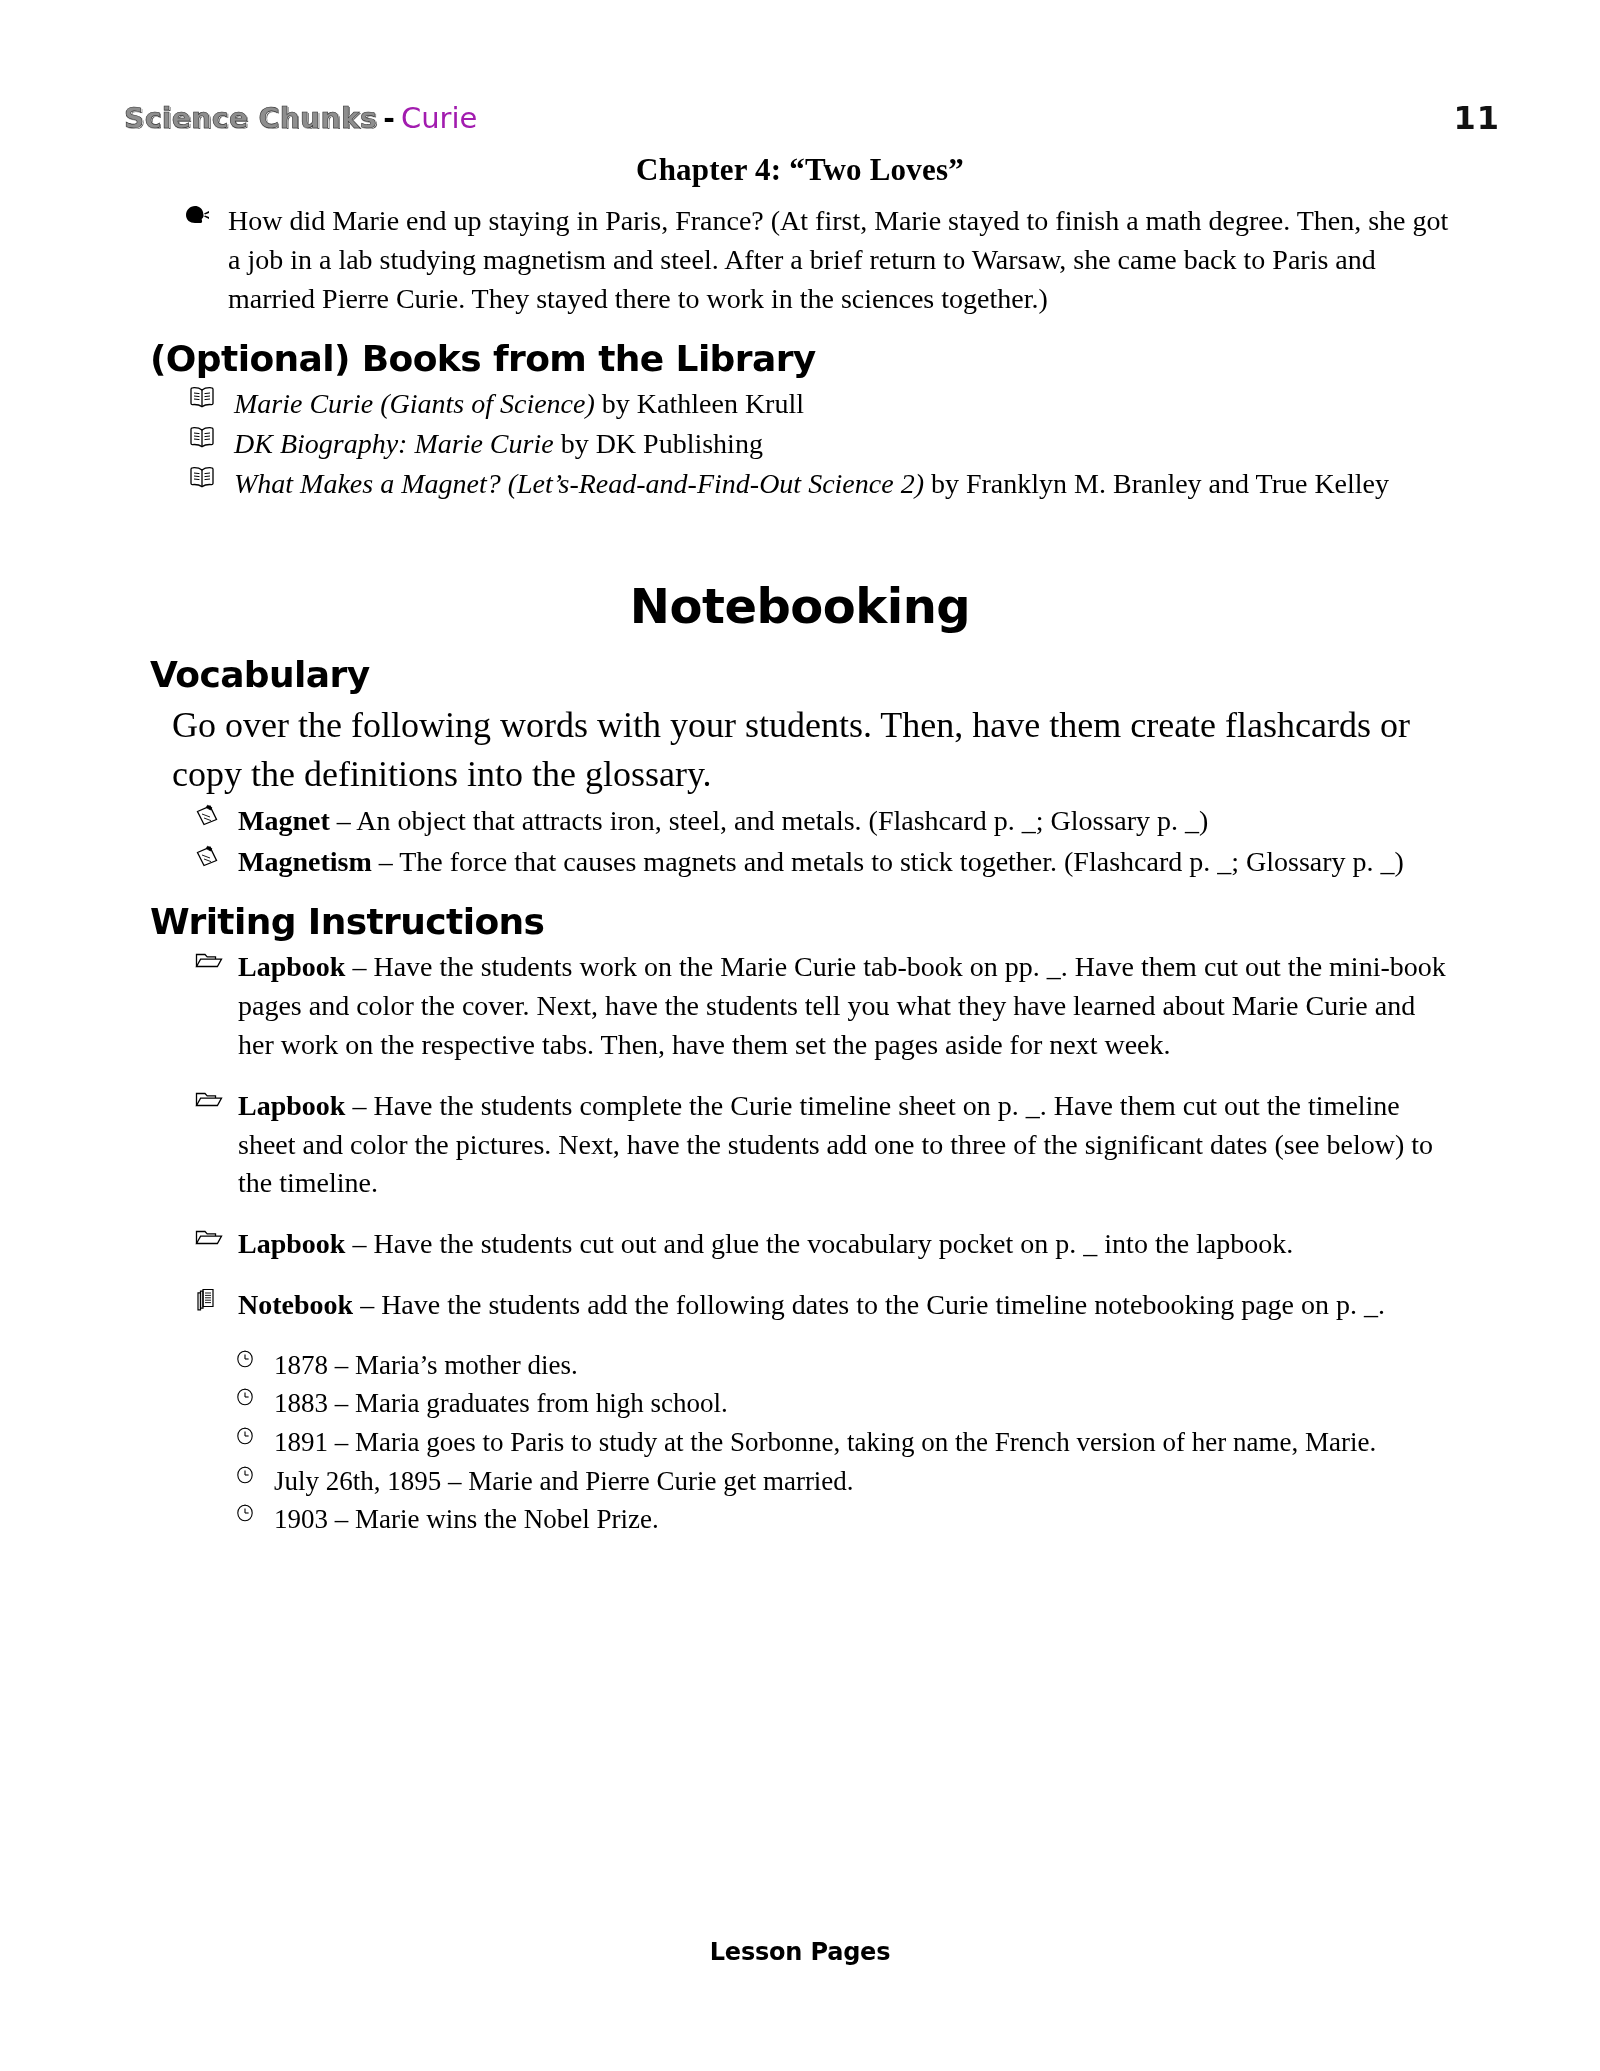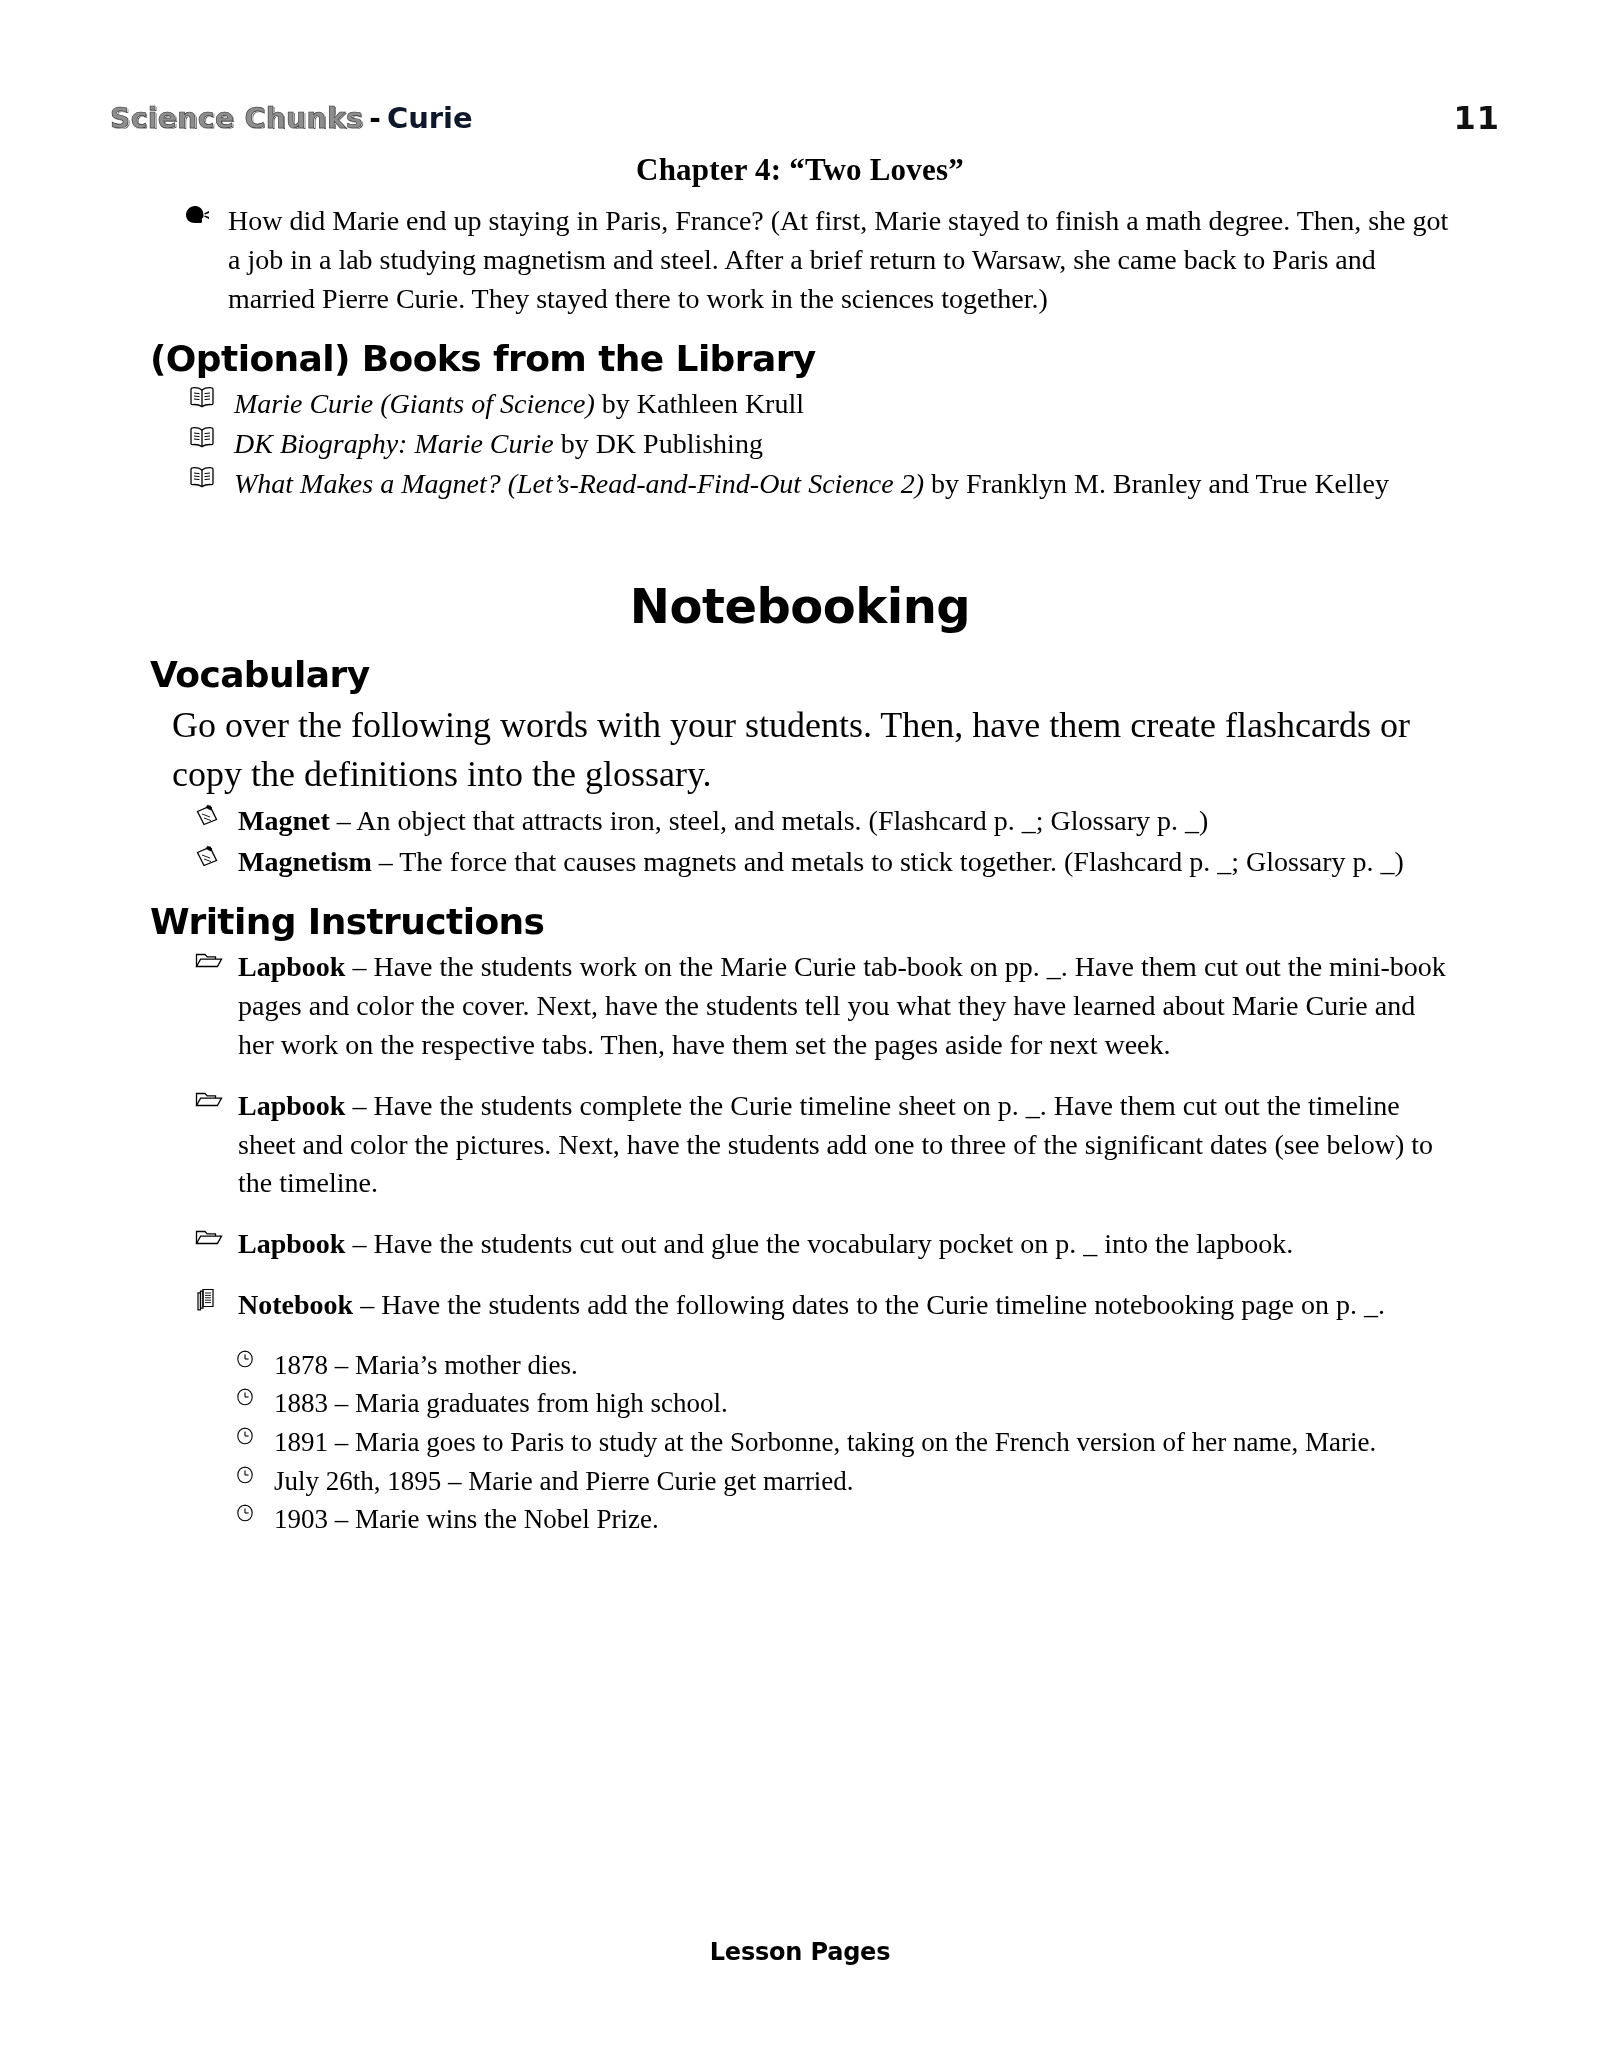"Science Chunks" .chunks-deco { margin-left: none -> 14px }
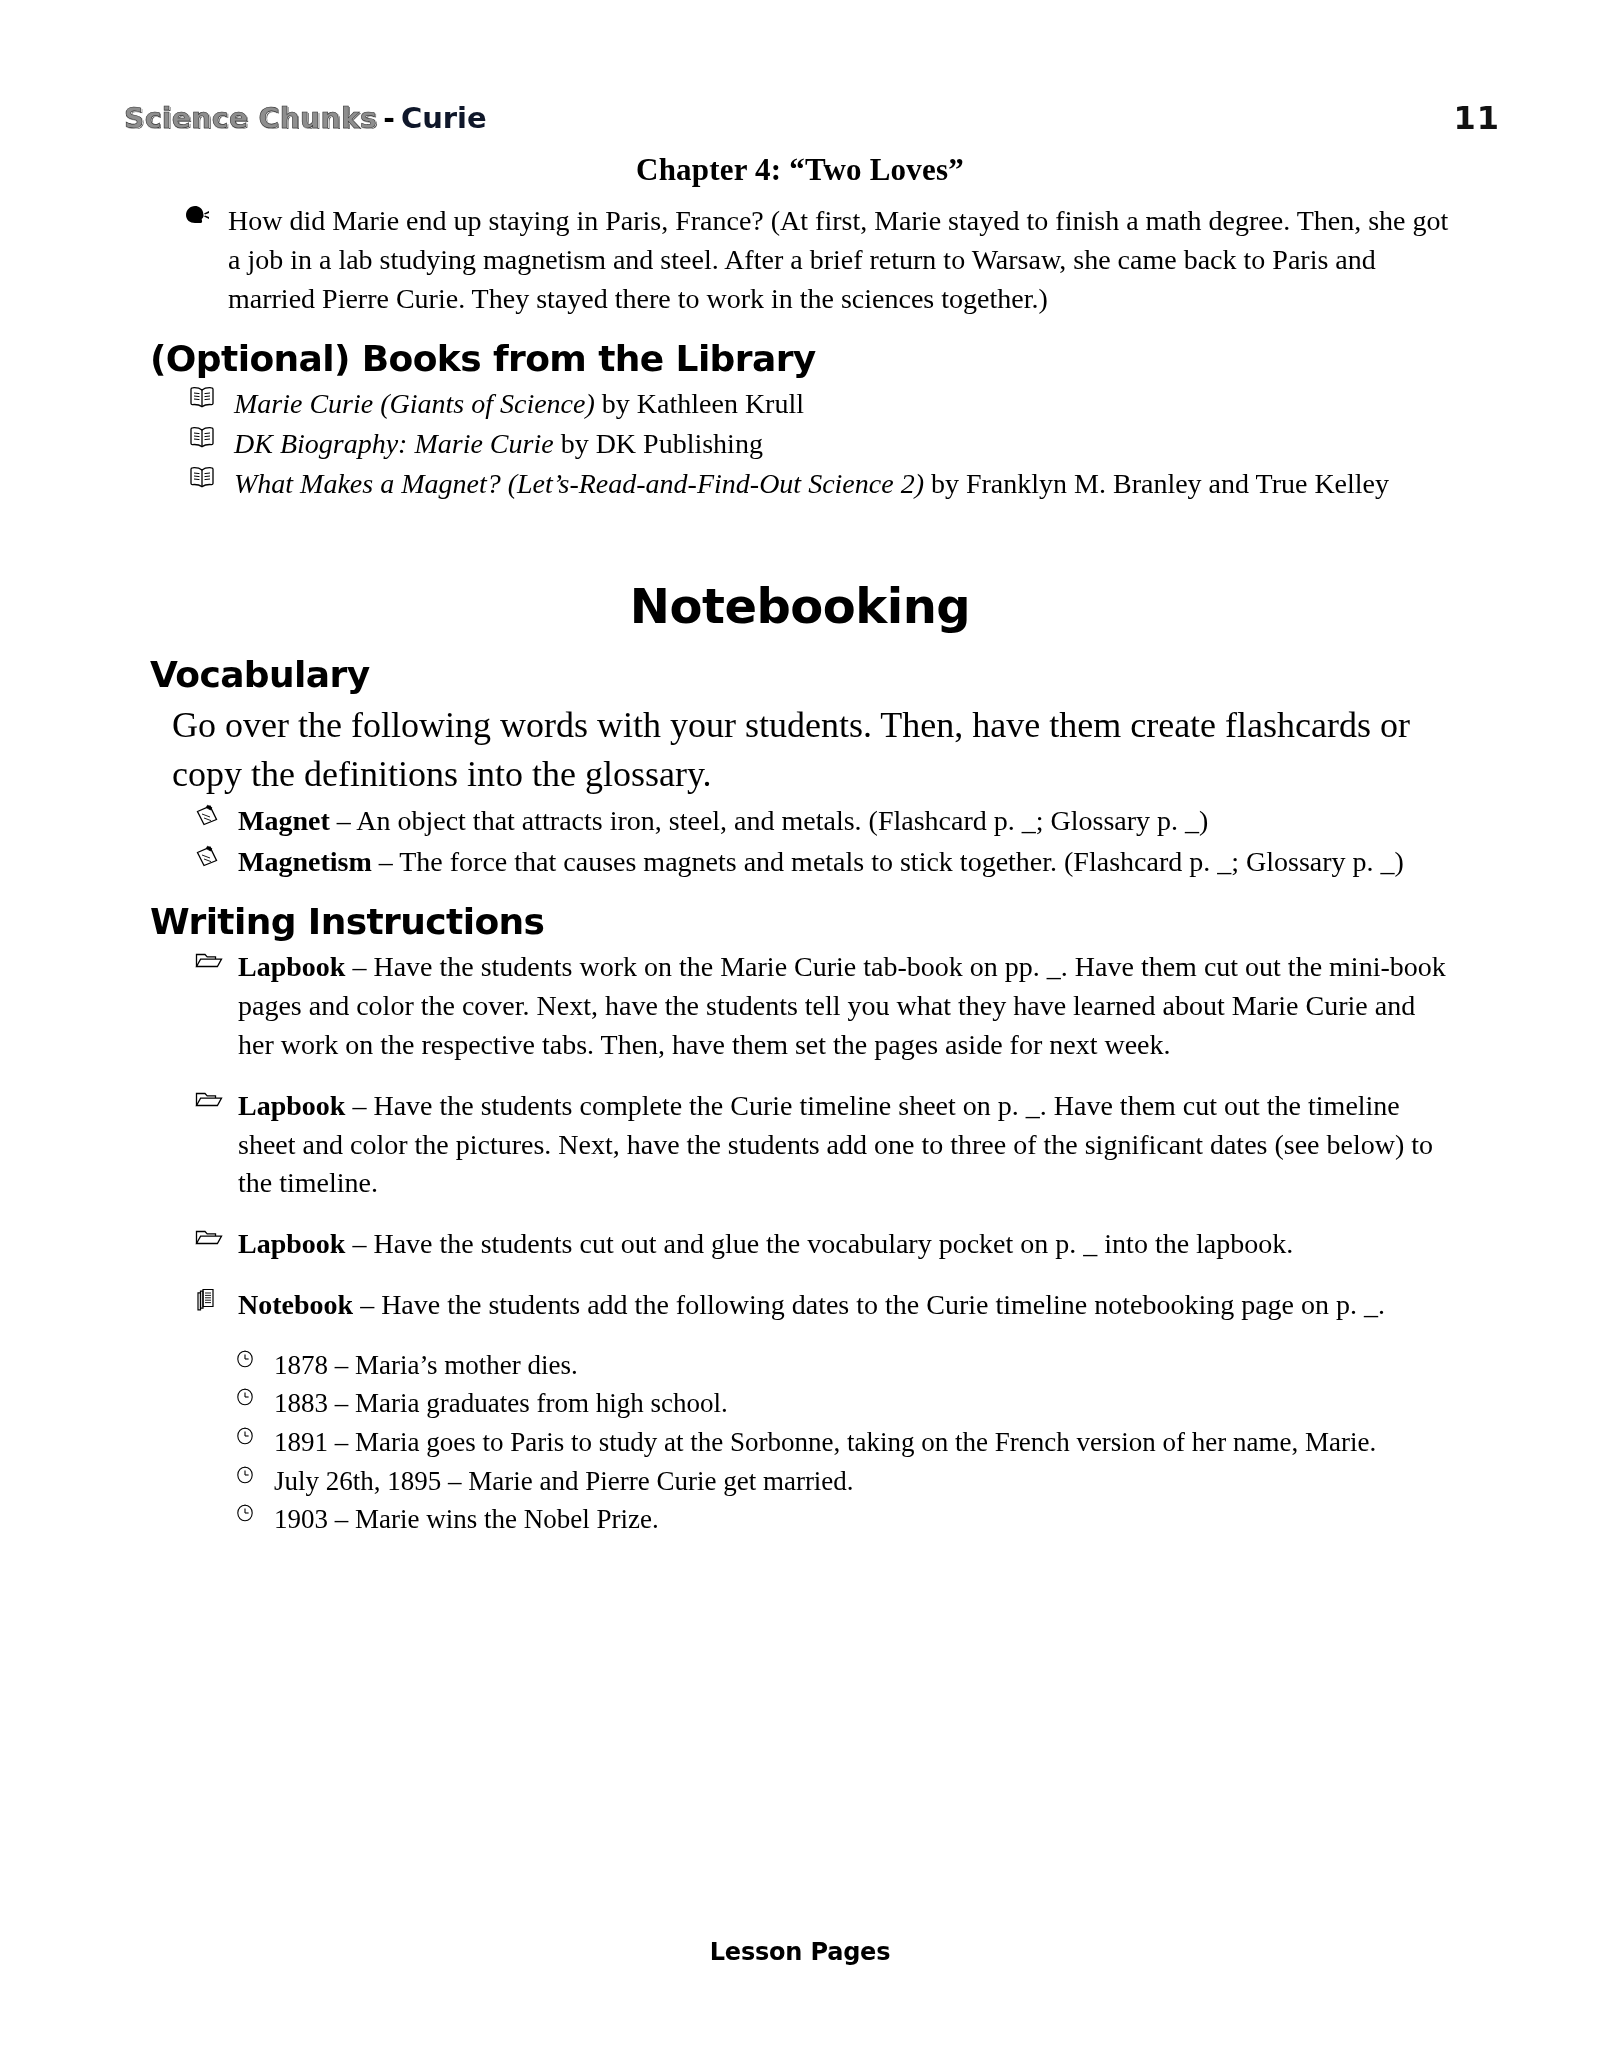"Curie" .header-title { color: #0f172a -> #a21caf; font-weight: 700 -> 400 }
